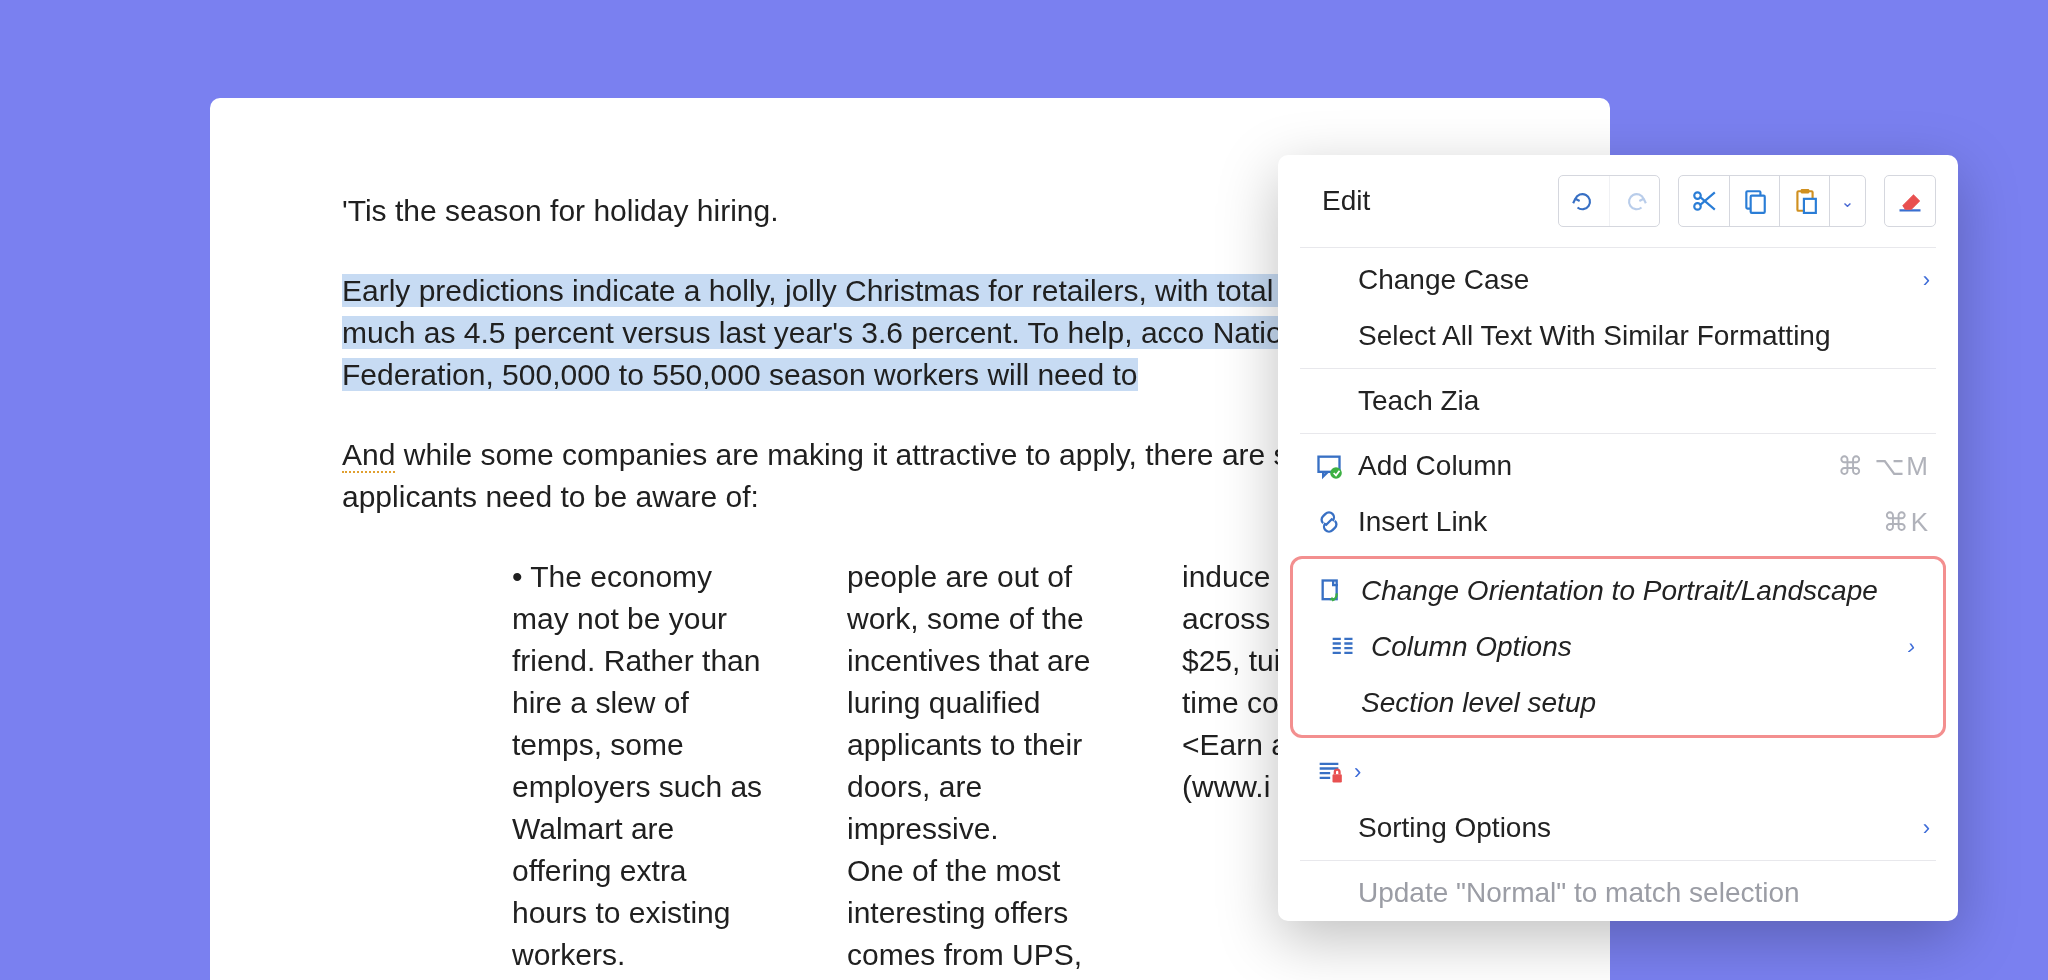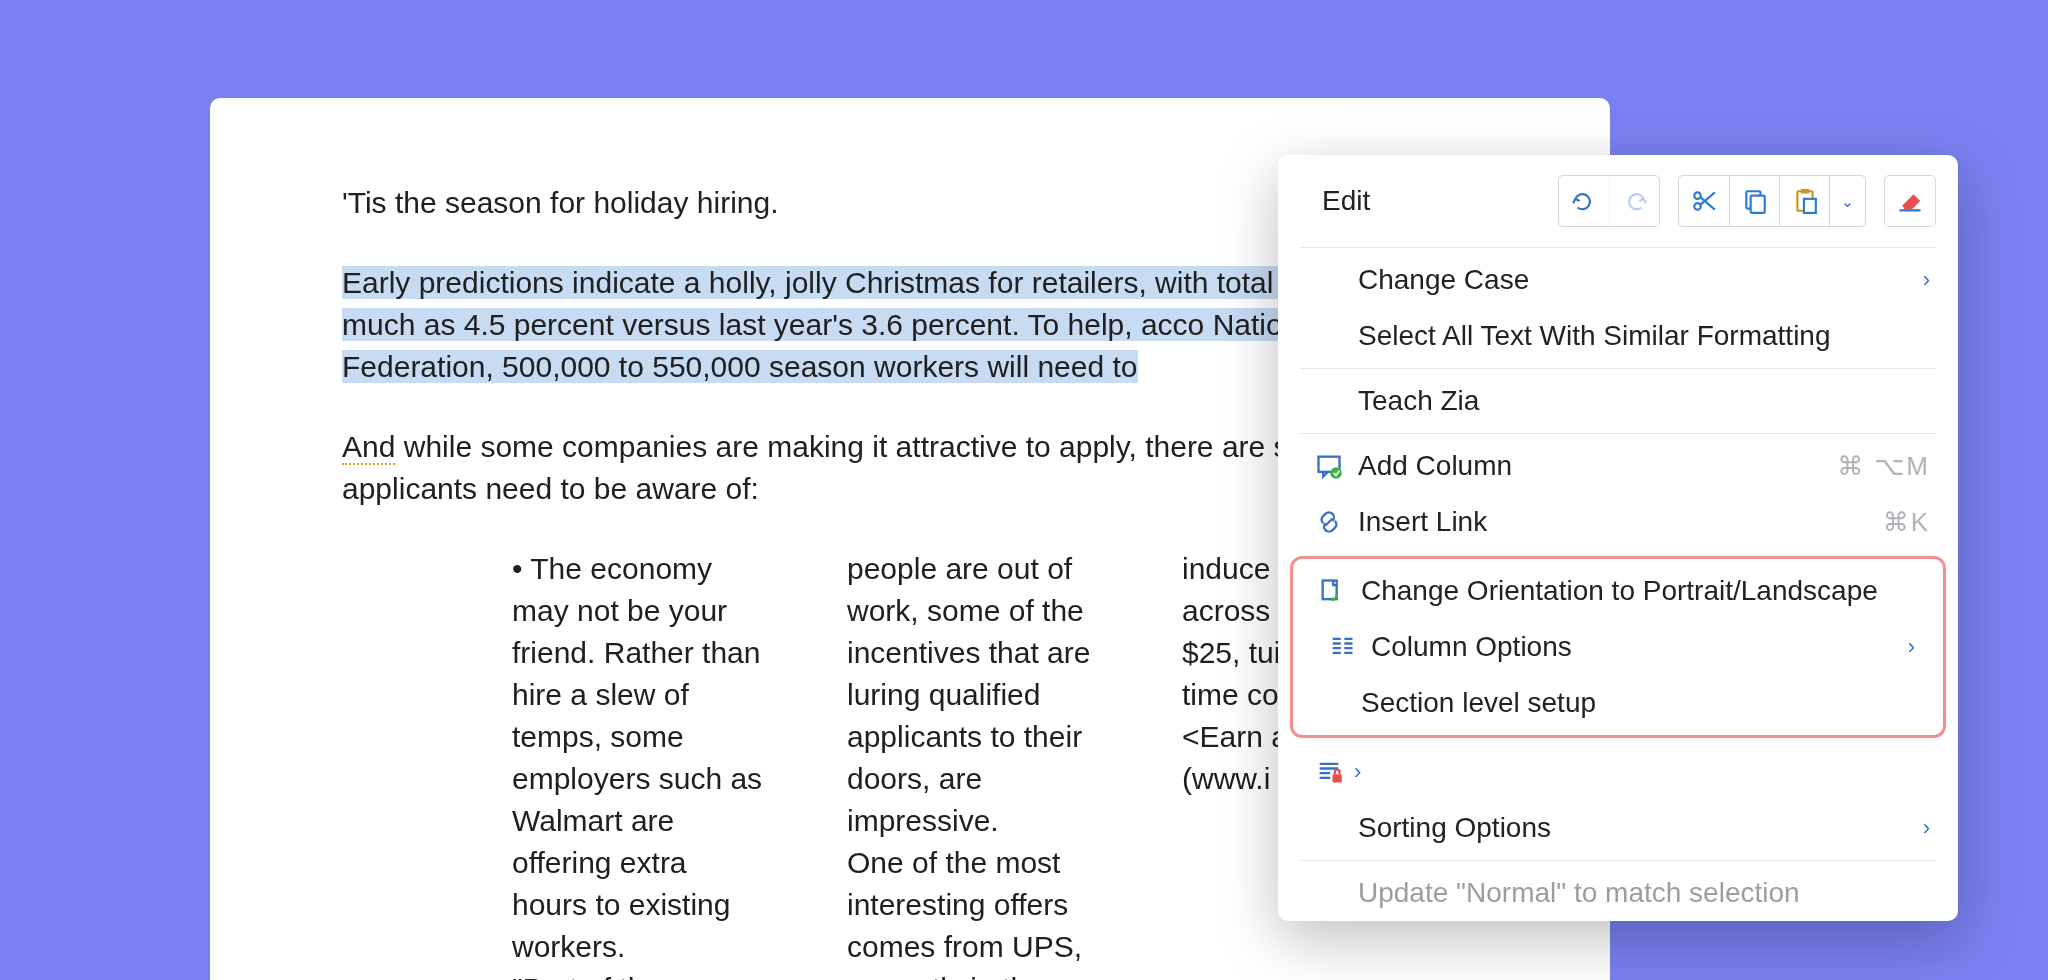"'Tis the season for holiday" .para { margin-top: none -> 8px }
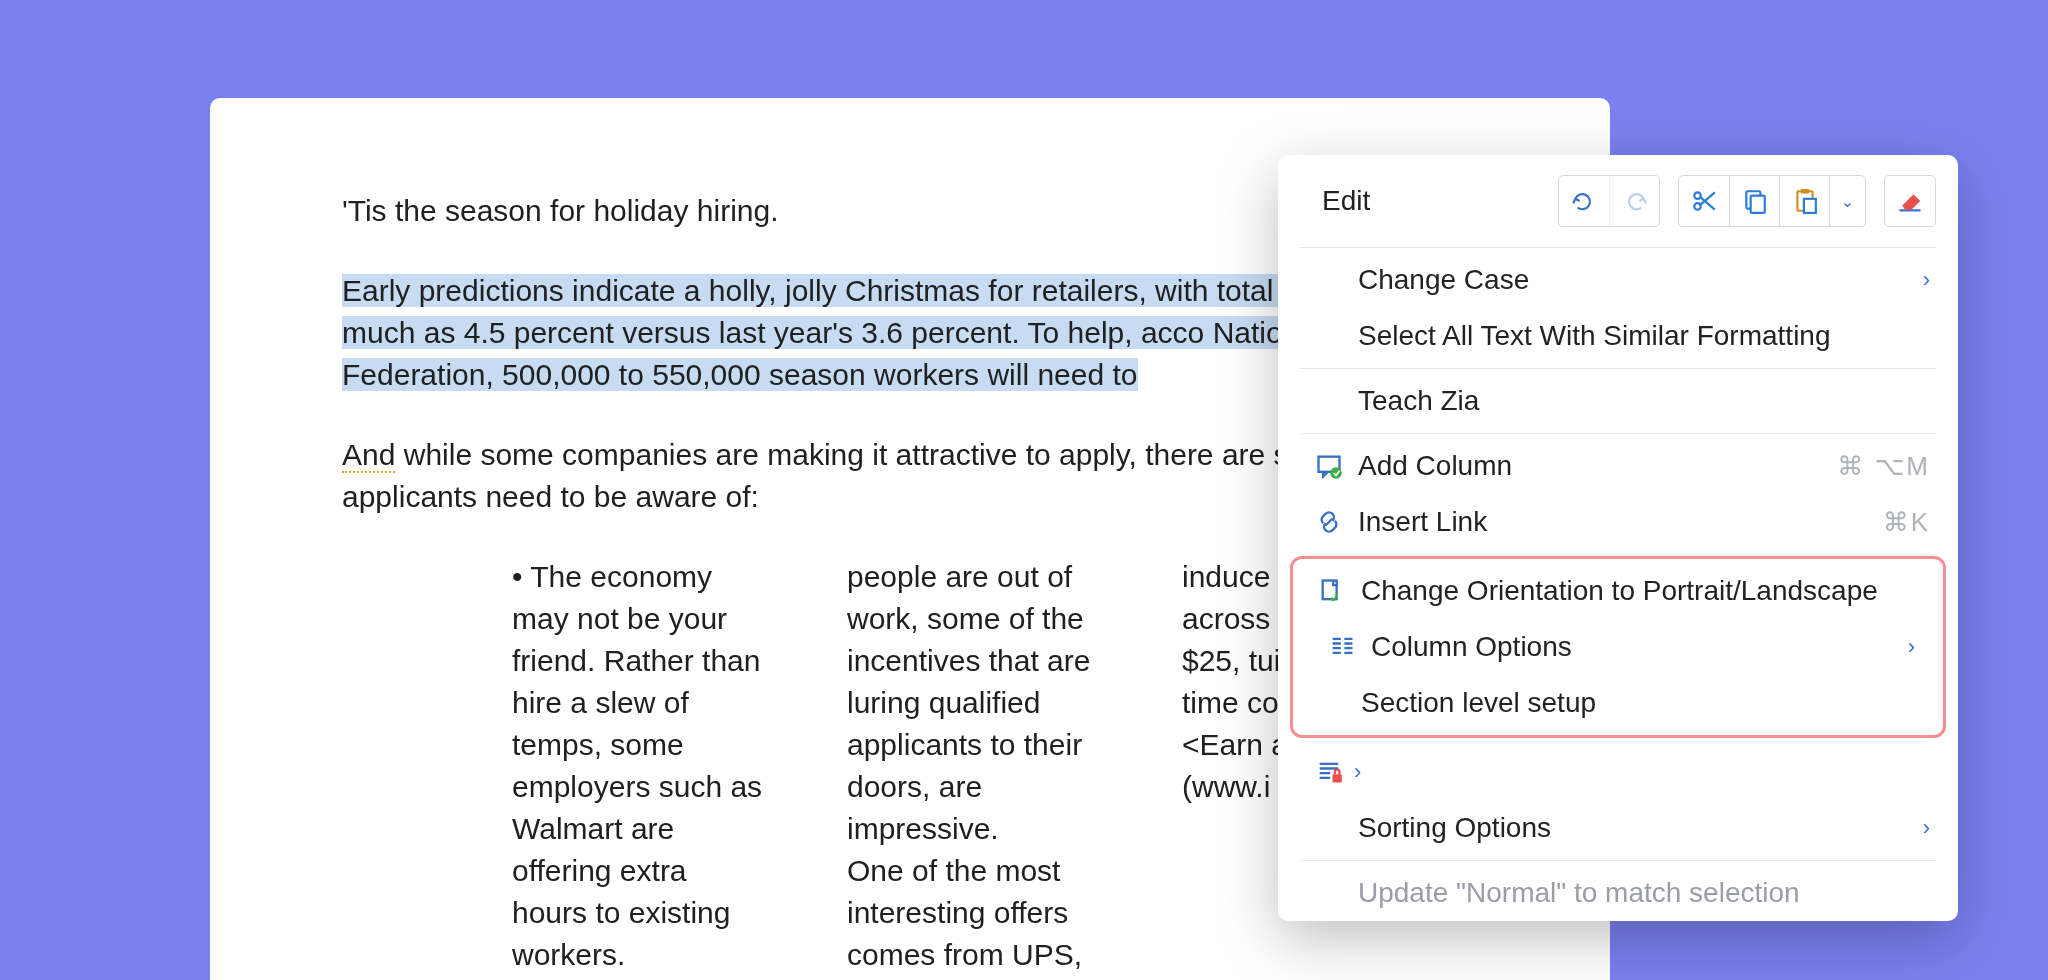"Change Orientation to Portrait/Landscape" .menu-group-highlight { font-style: none -> italic }
